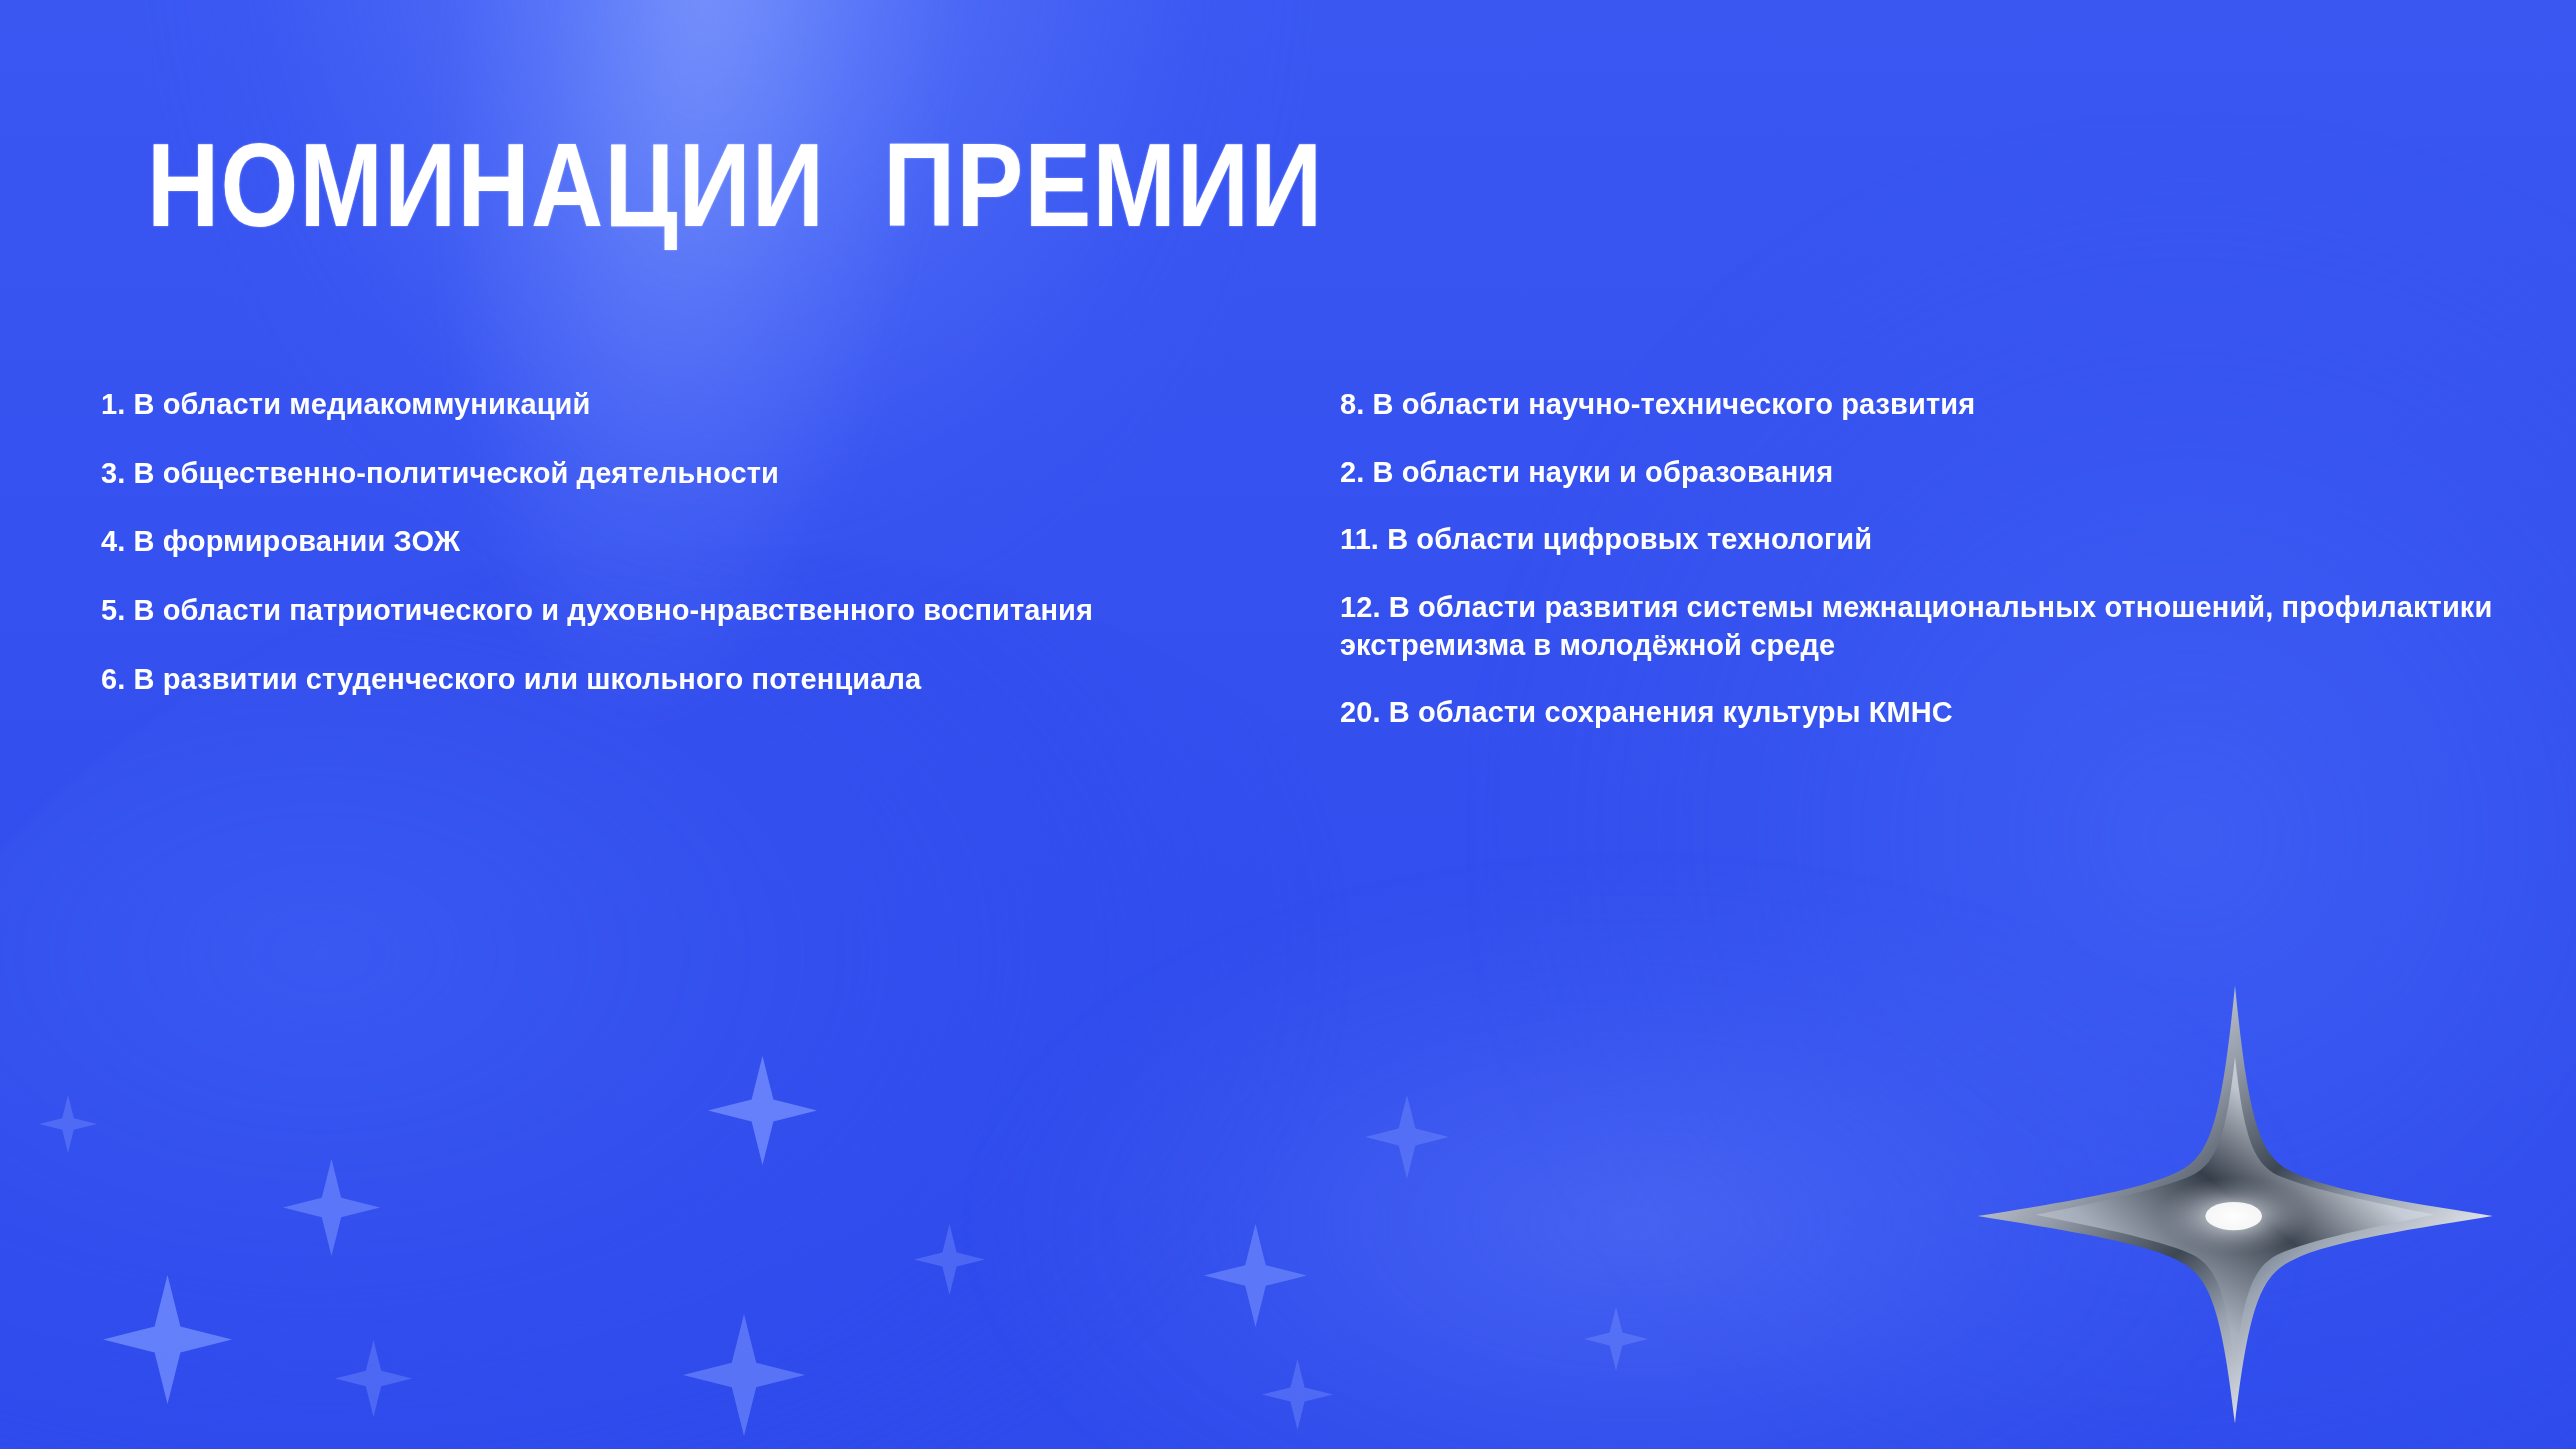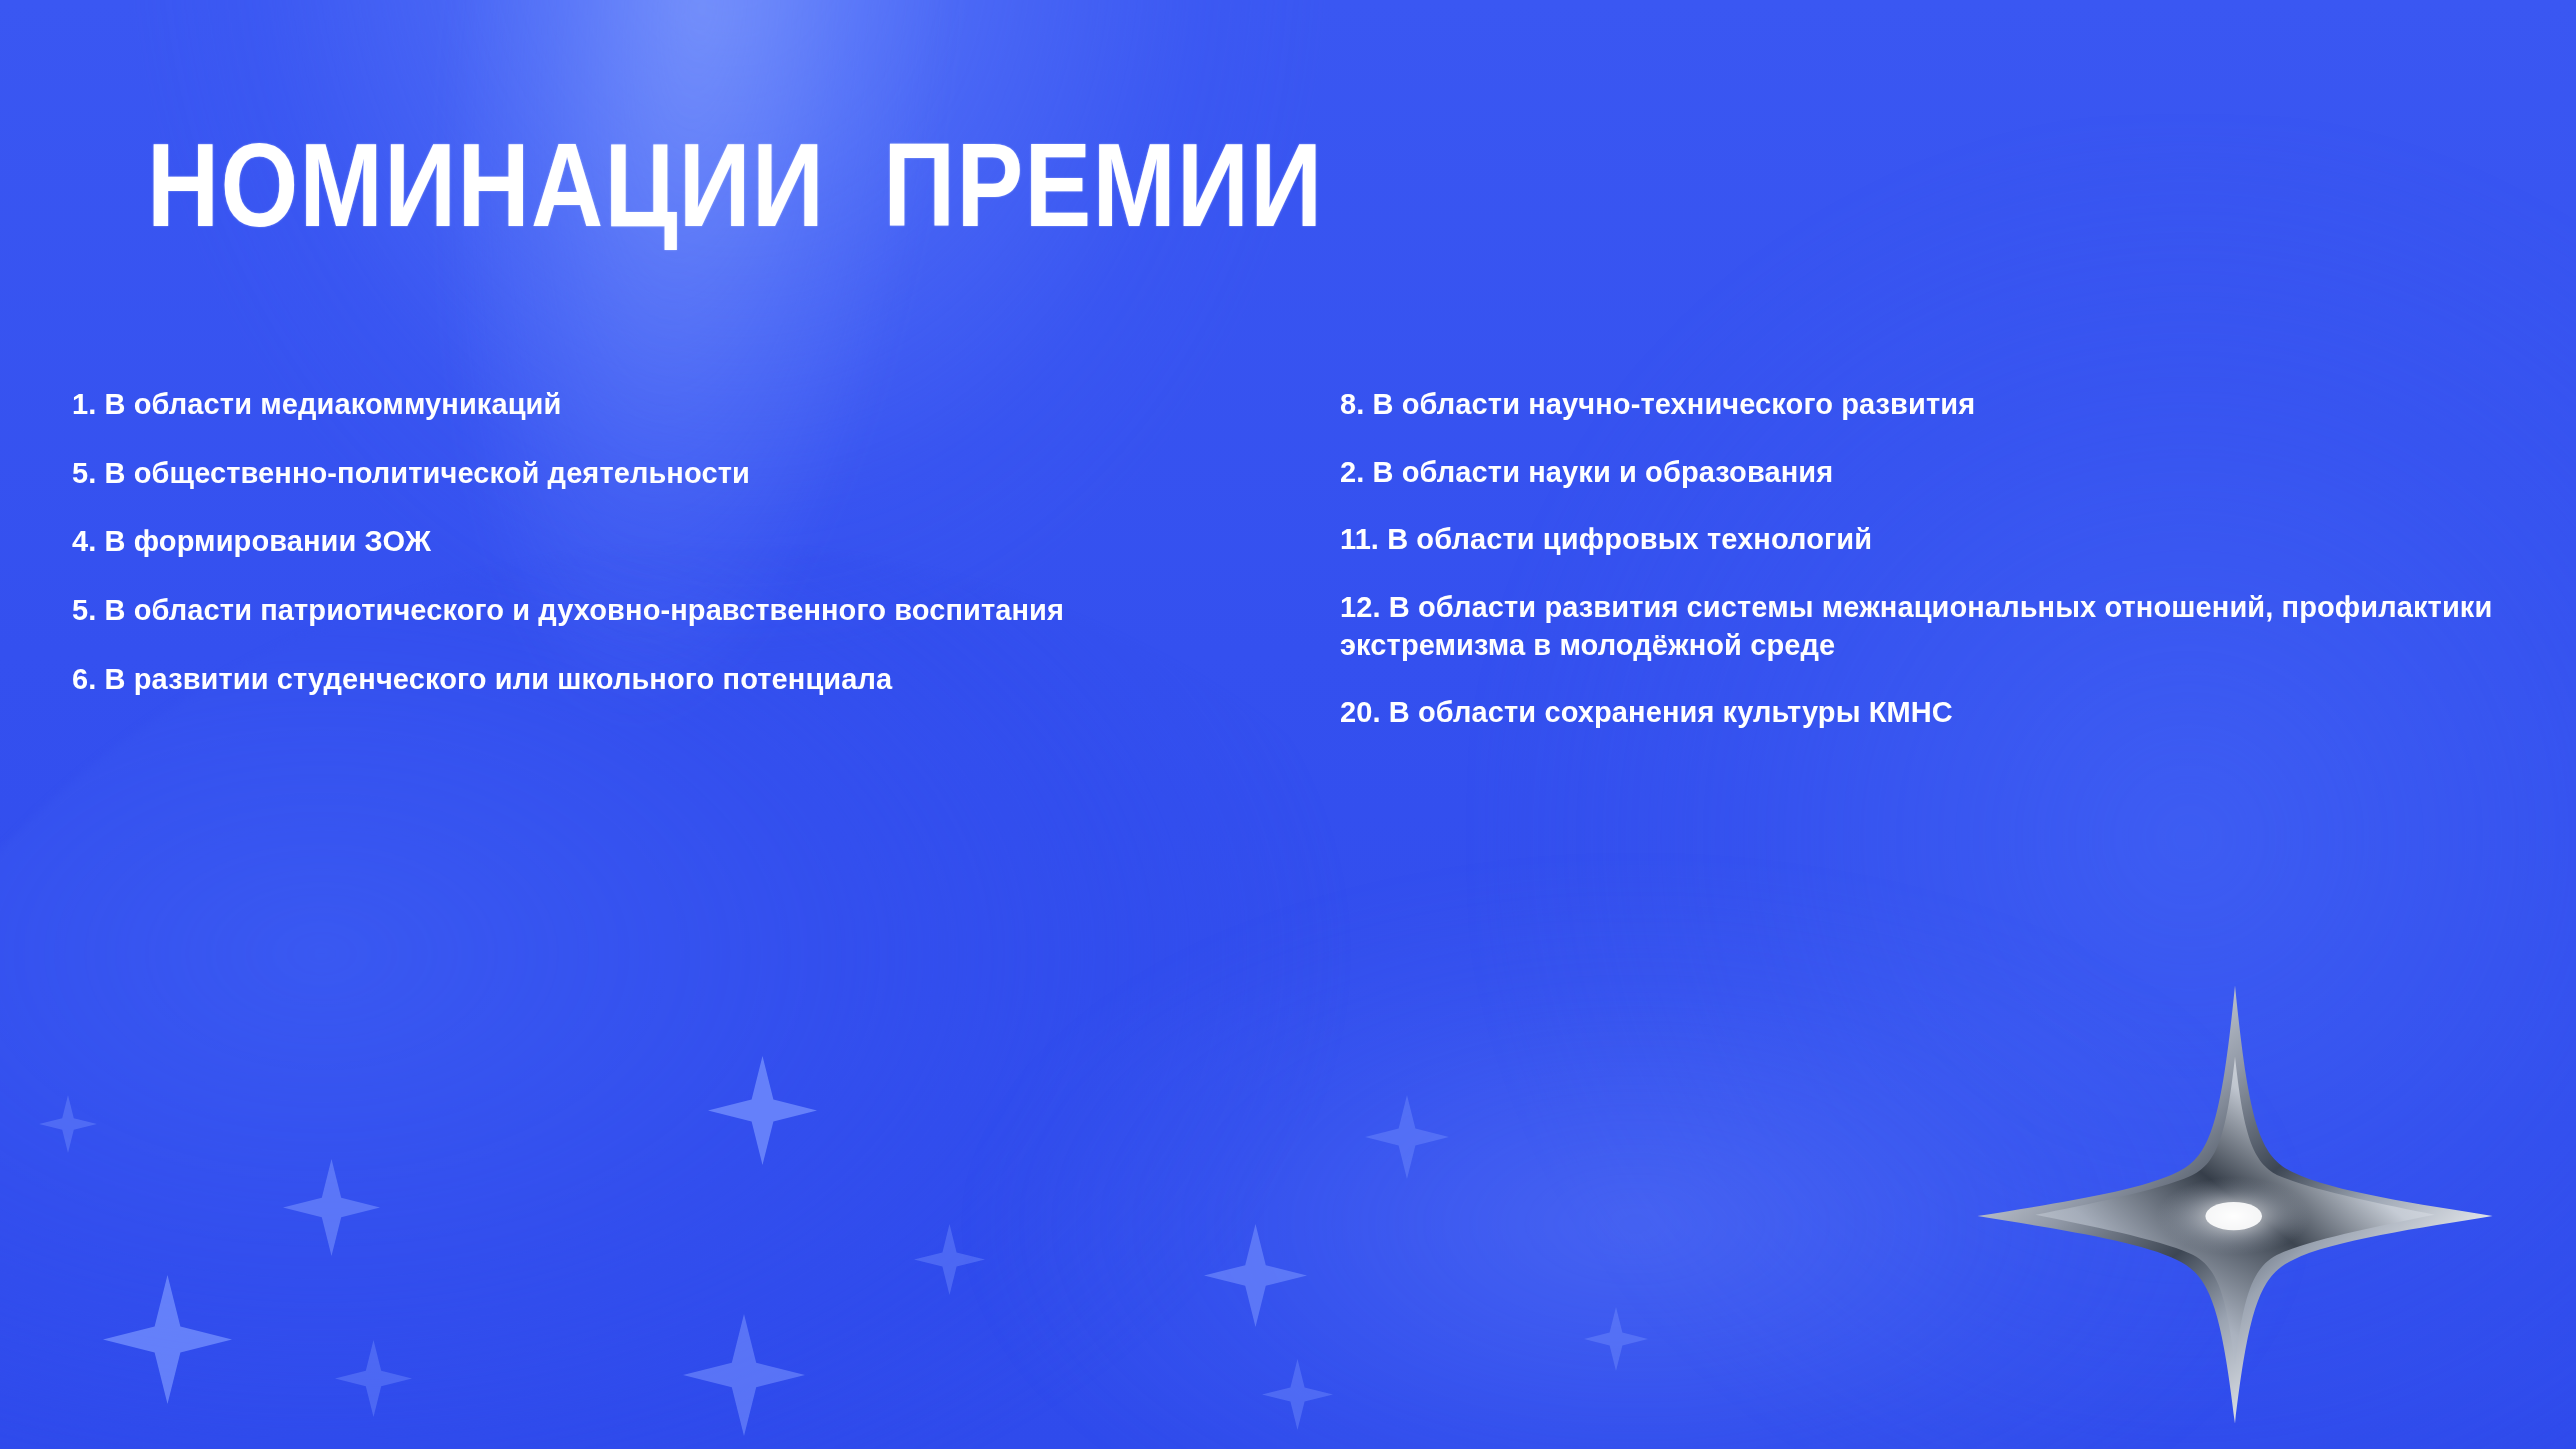"1. В области медиакоммуникаций" .col-left { padding-left: 72px -> 101px }
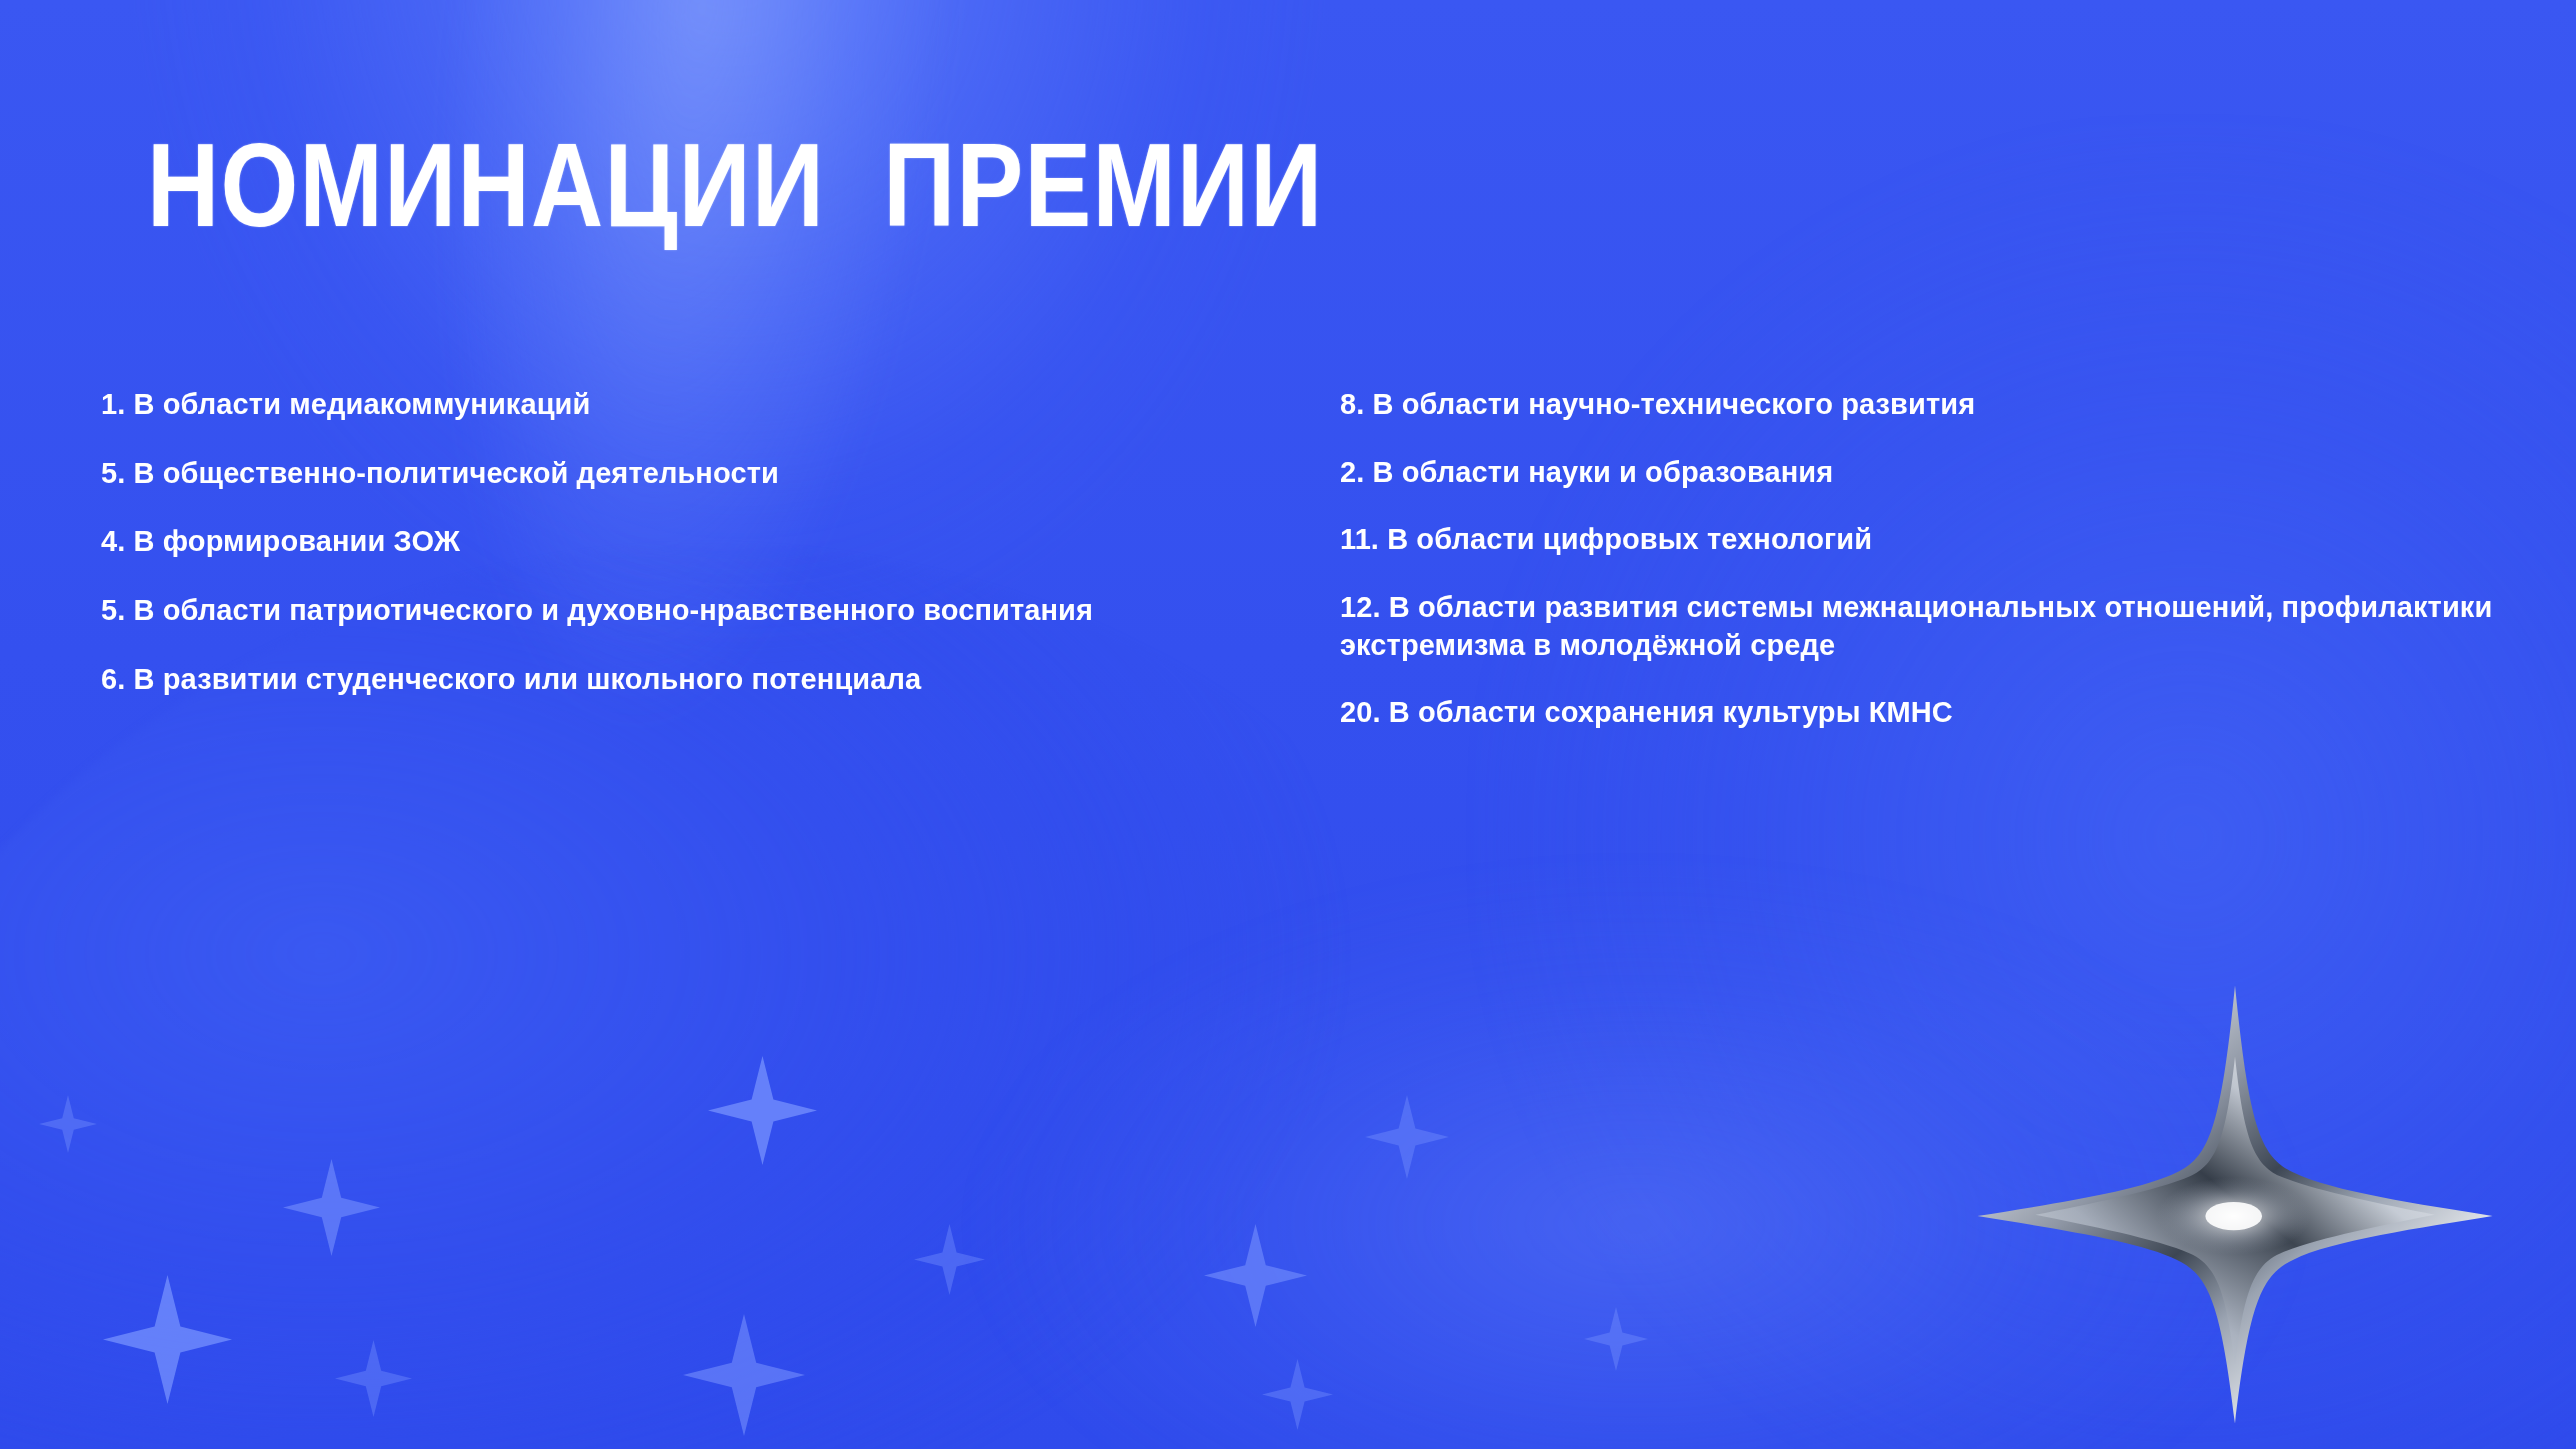"5. В общественно-политической" div.nom-item { text: 5 -> 3 }
